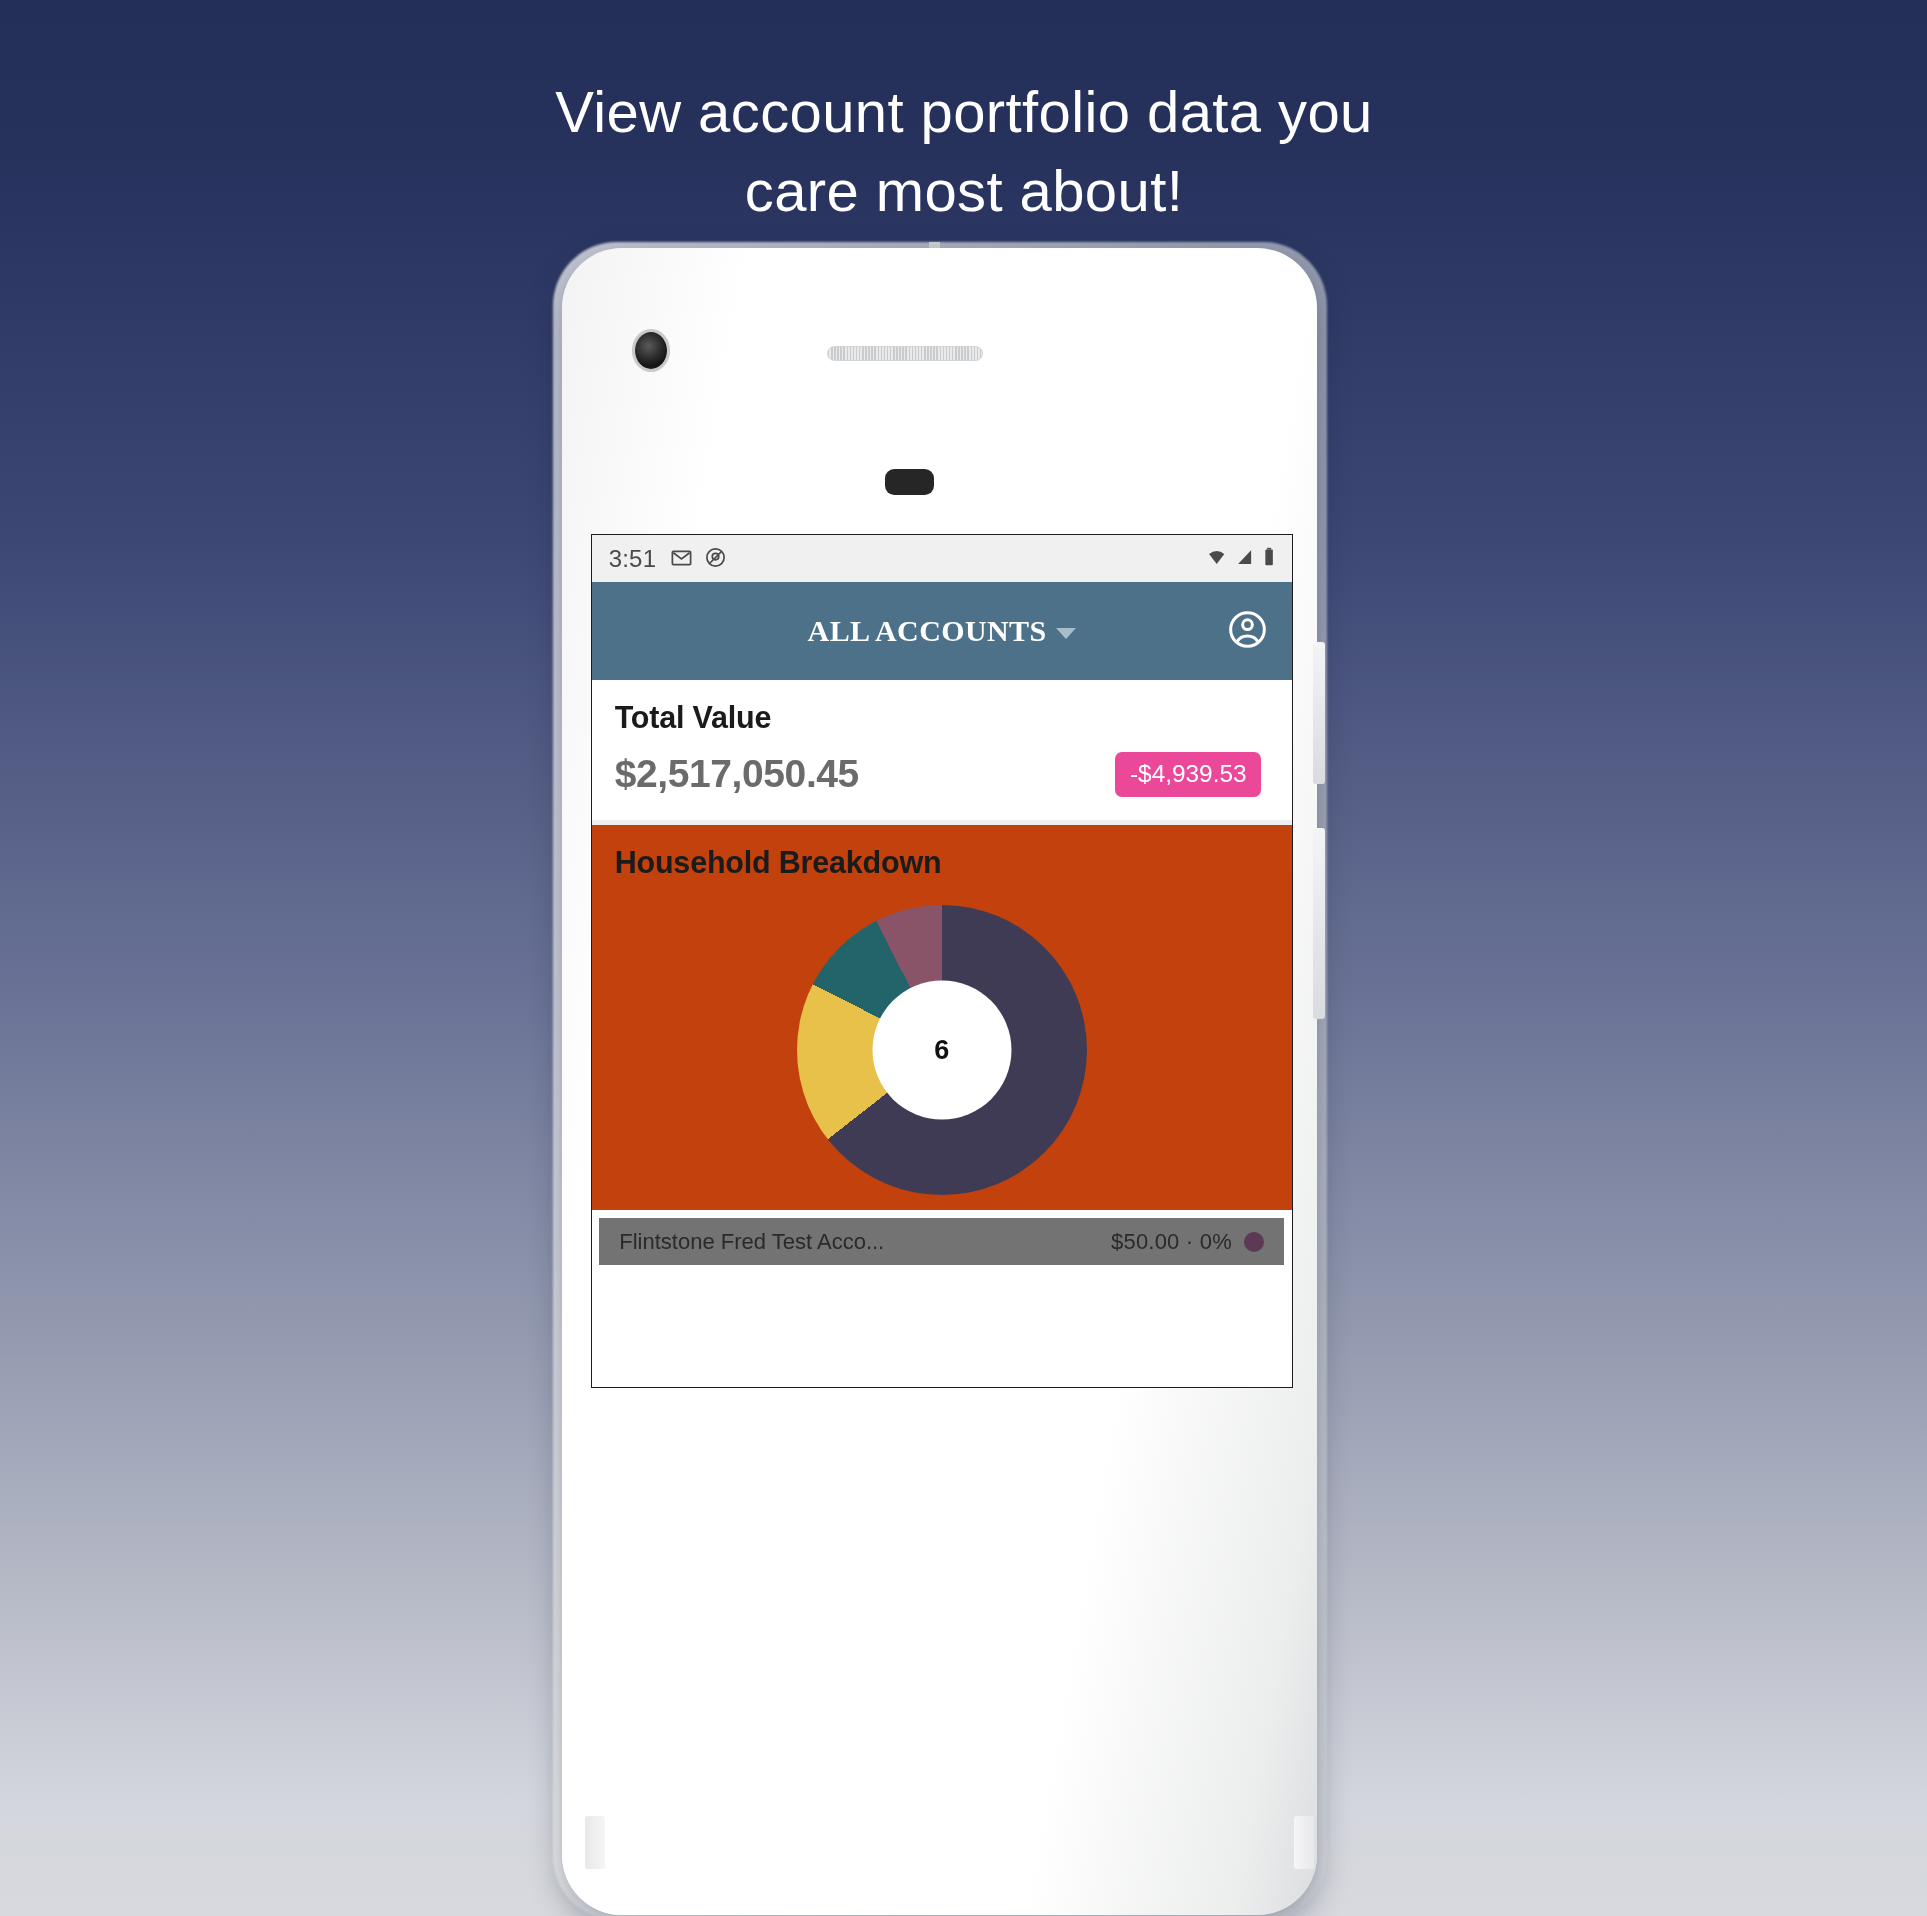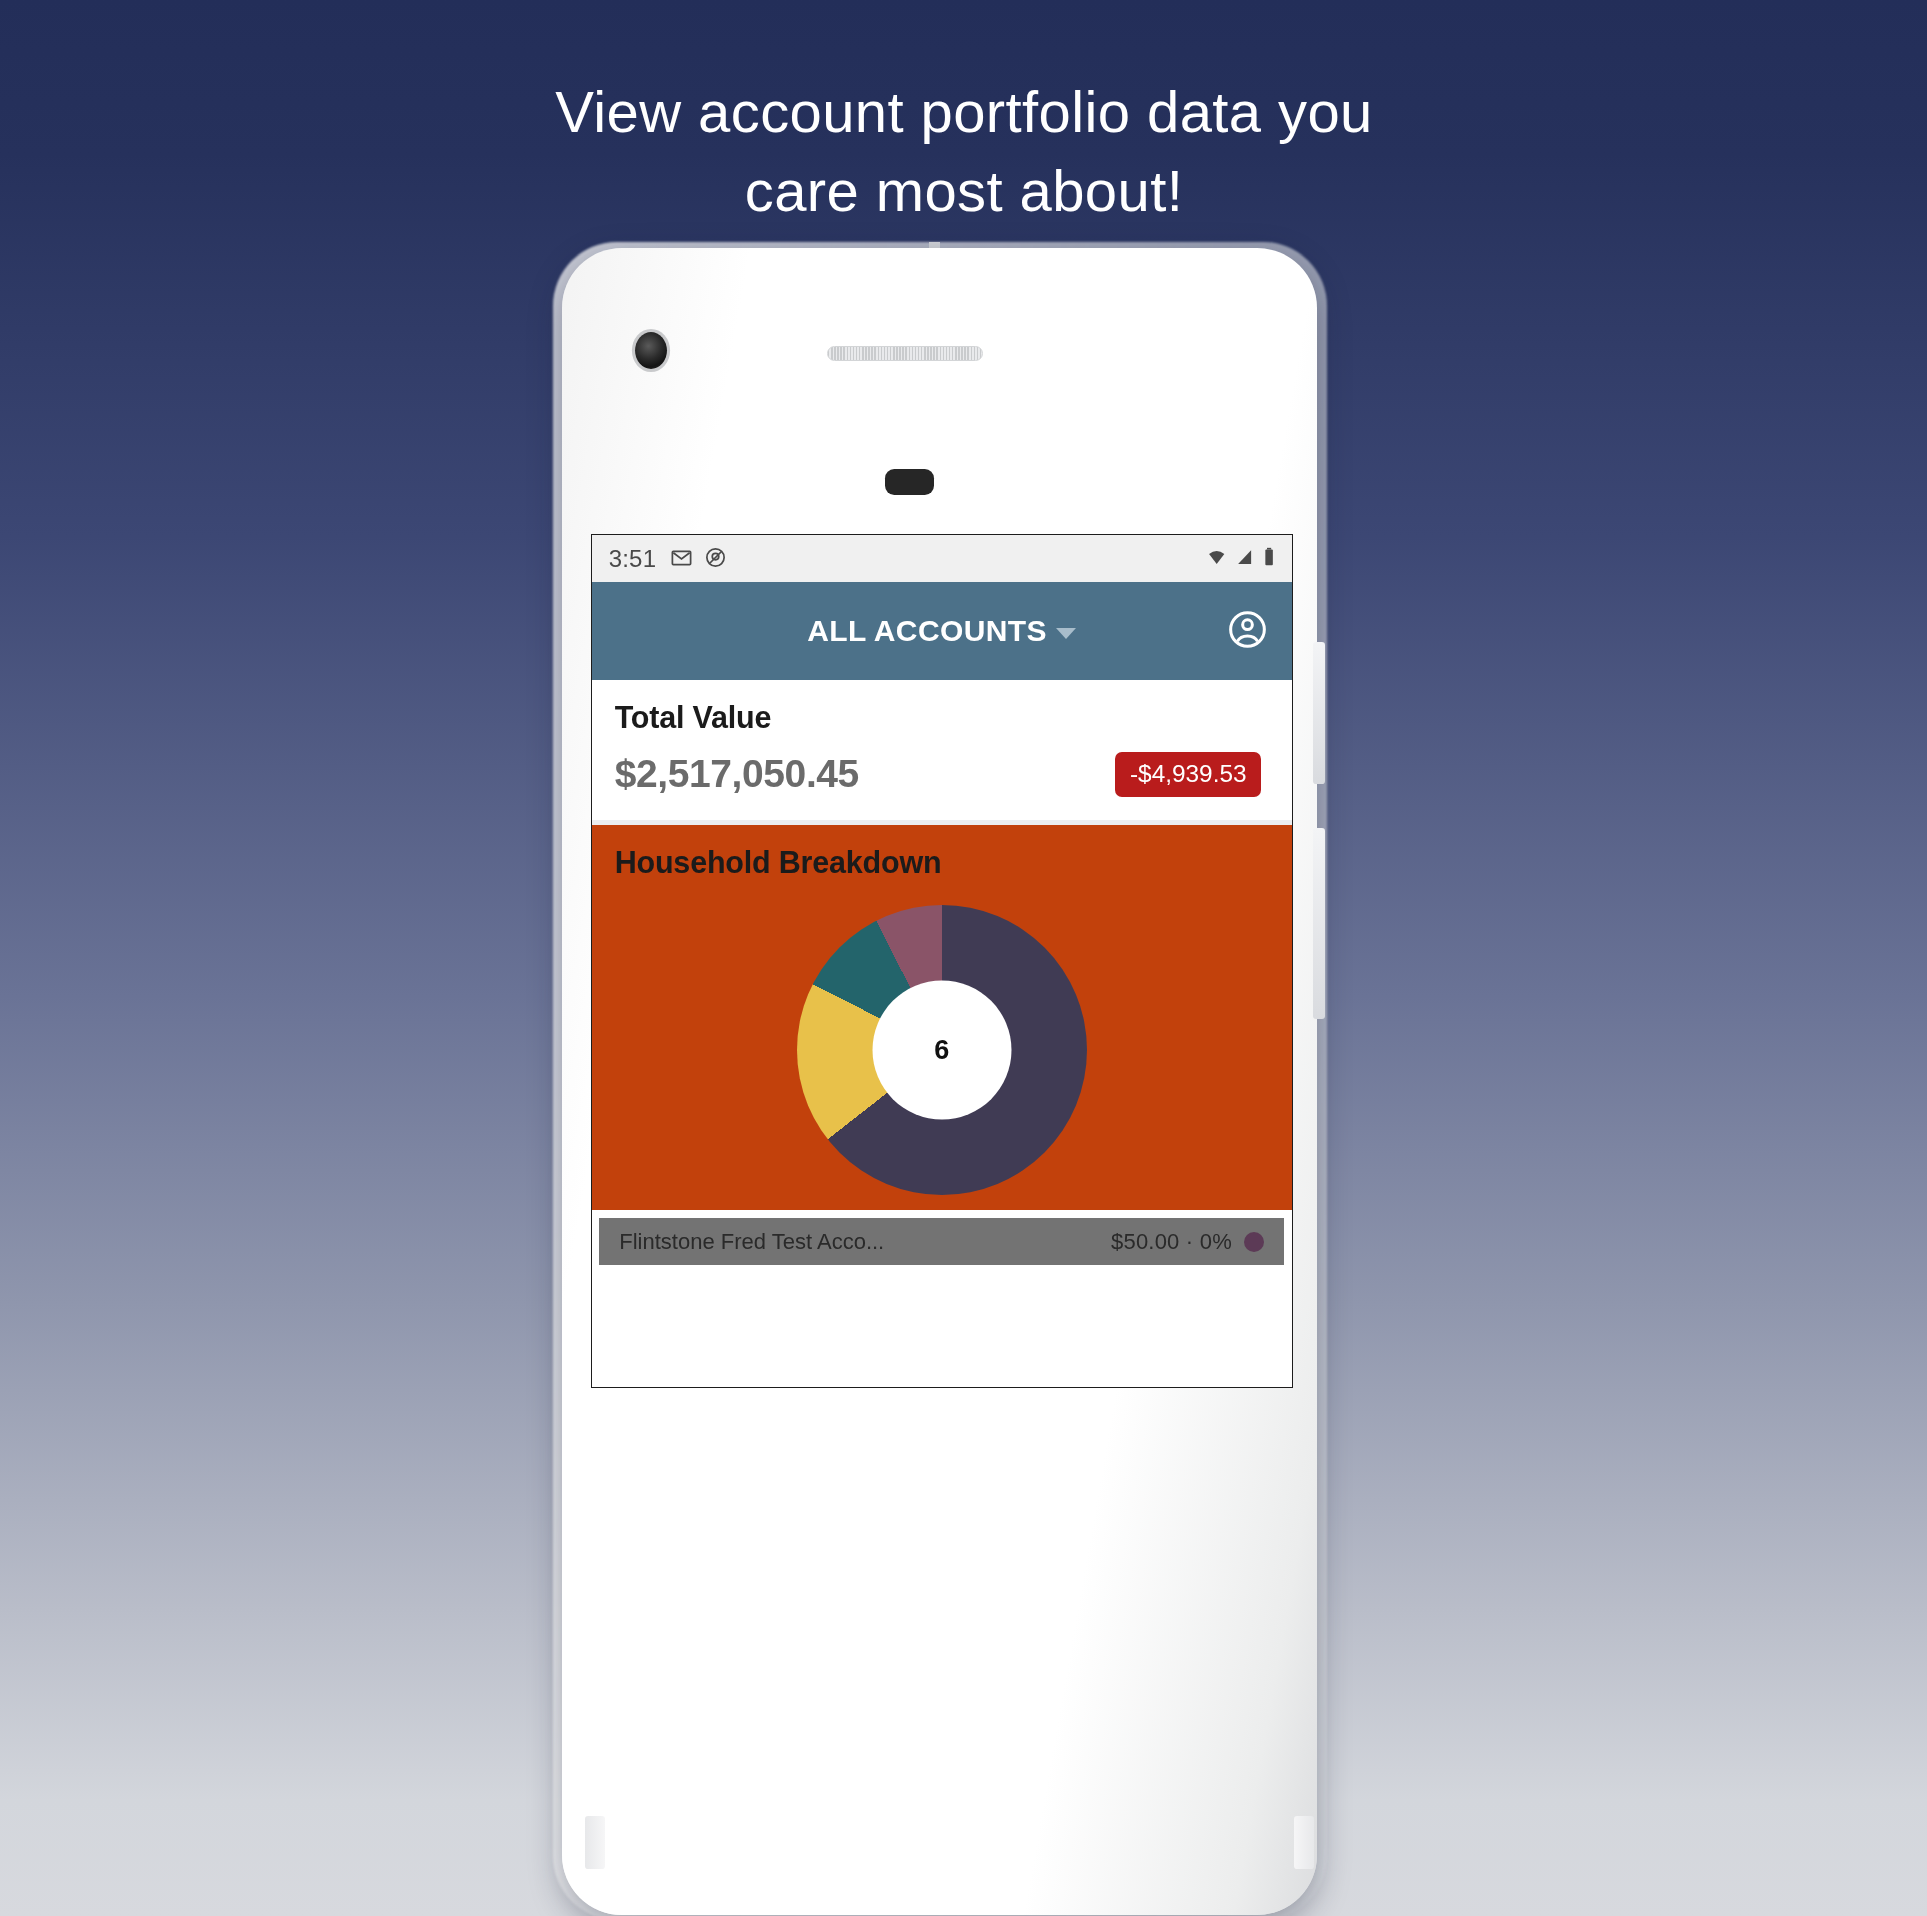"ALL ACCOUNTS" .appbar-title { font-family: none -> Liberation Serif, serif }
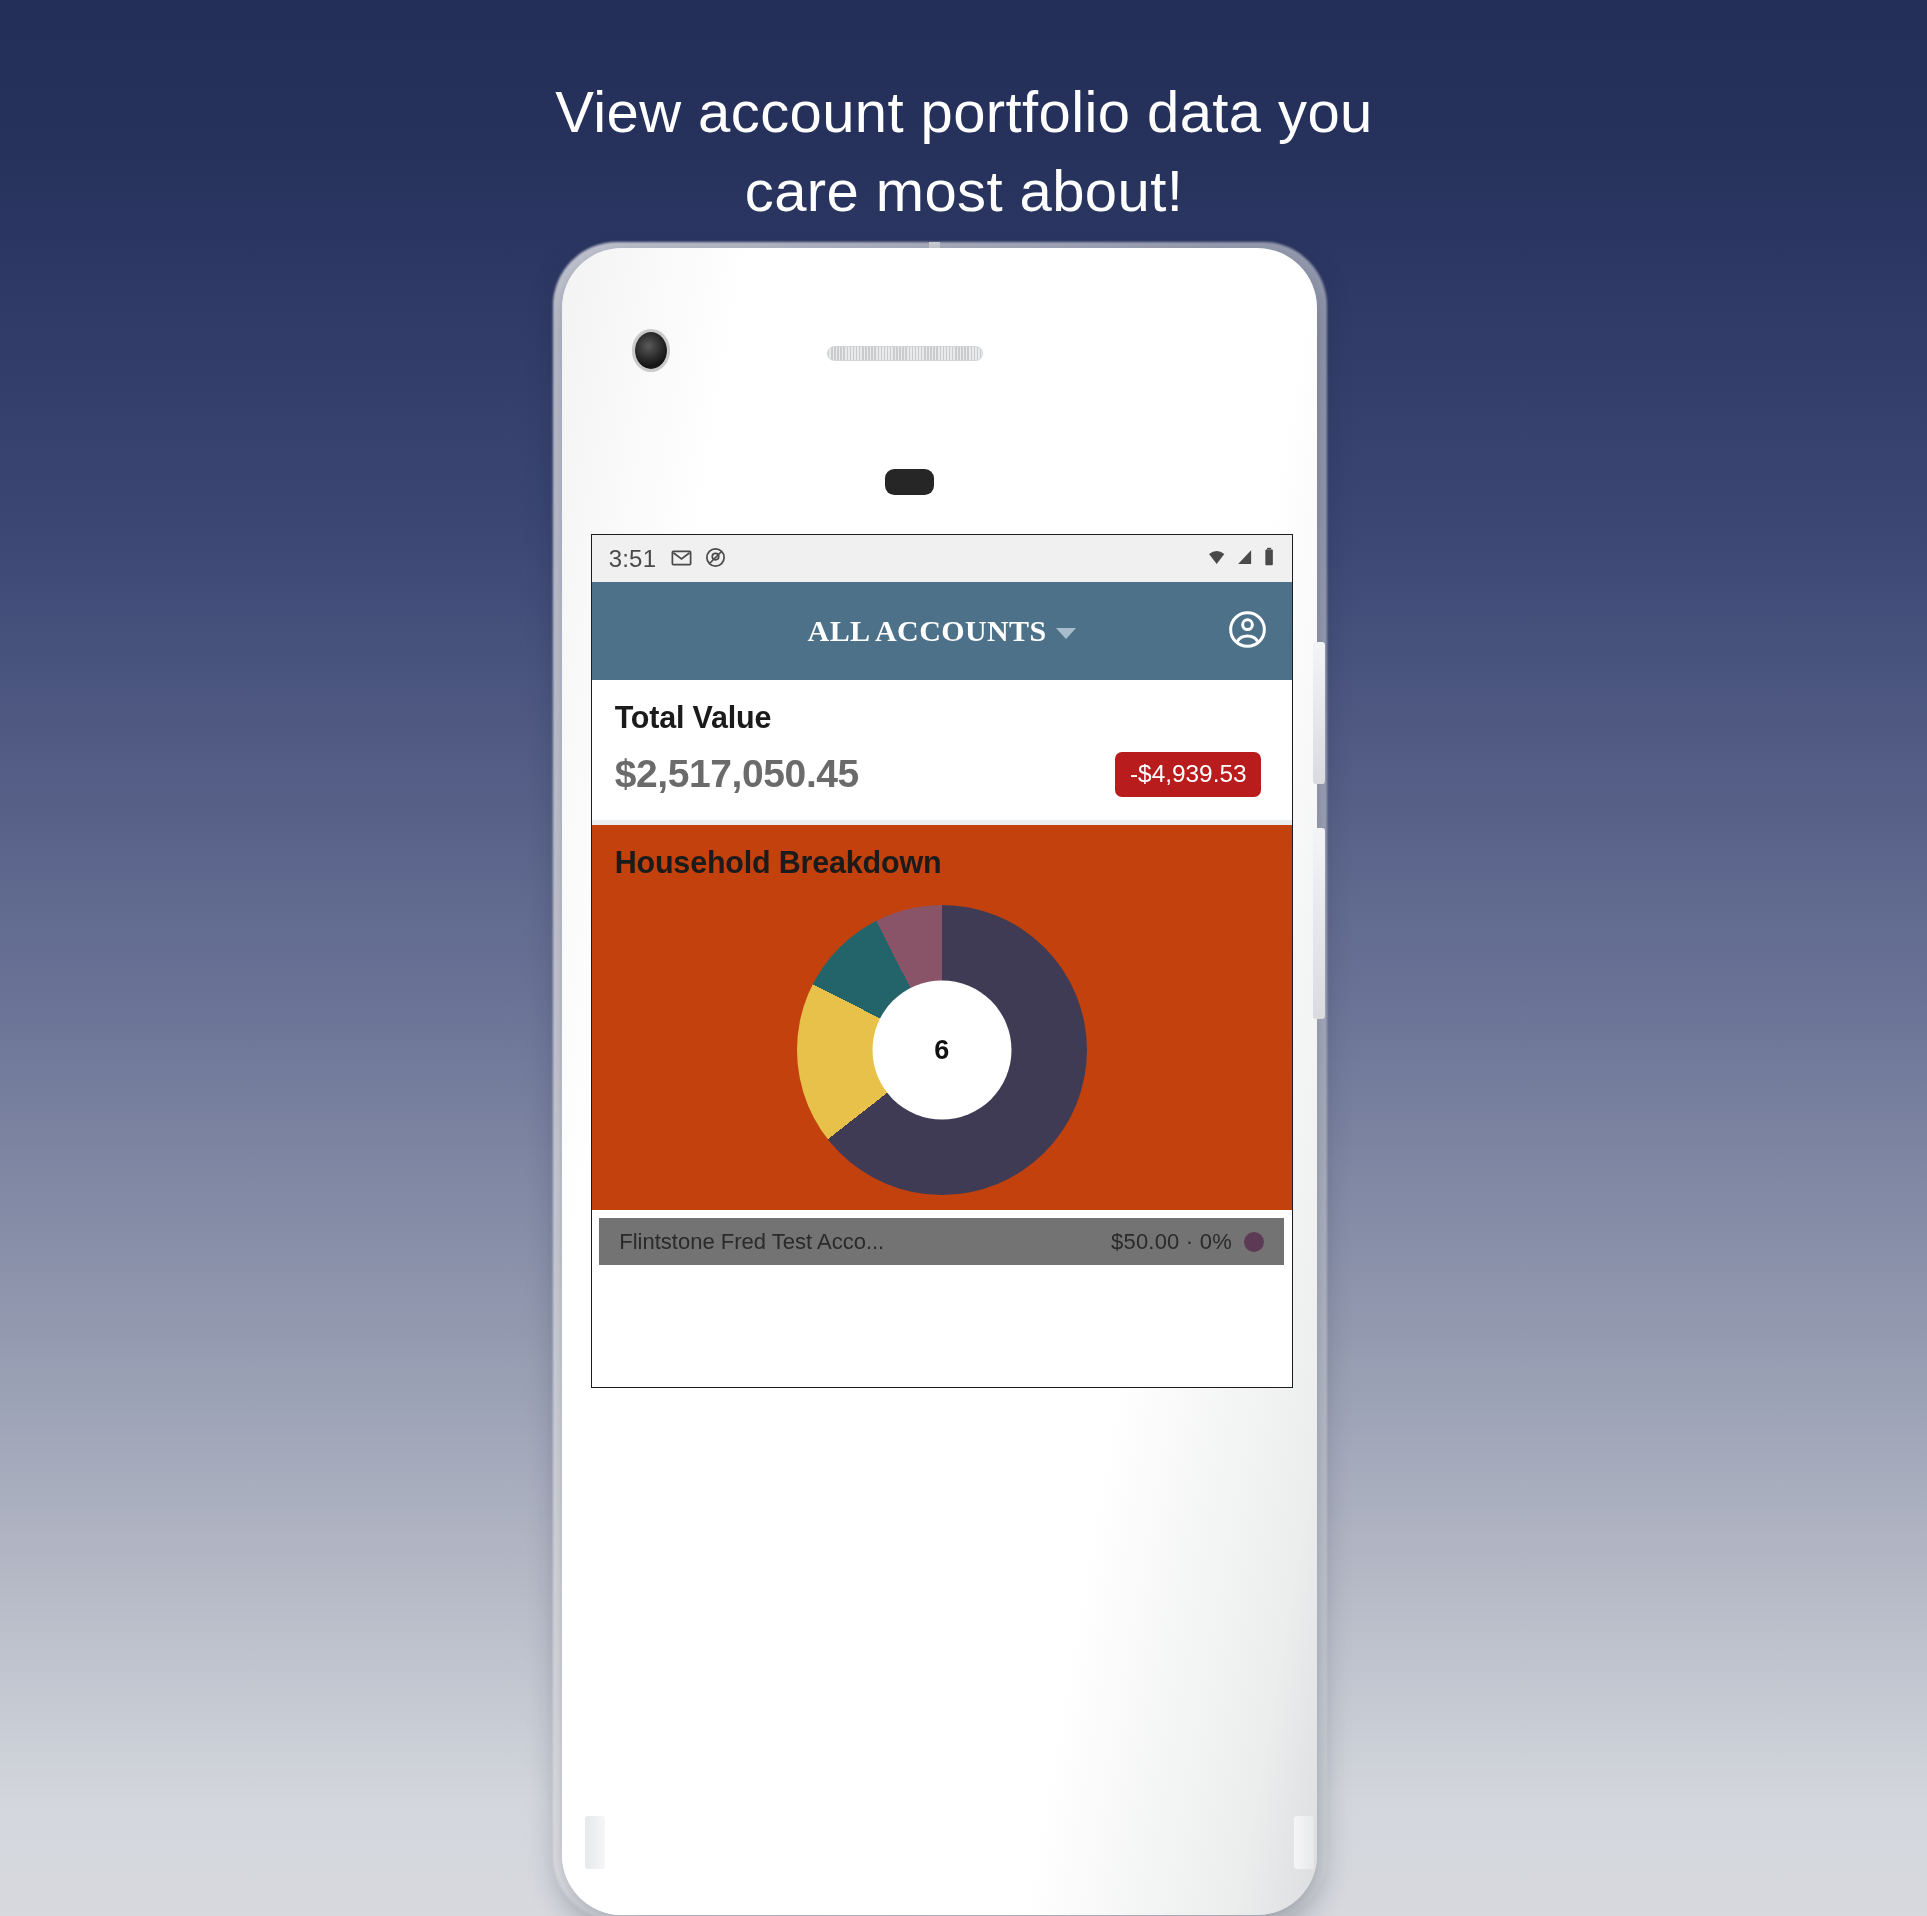"-$4,939.53" div.badge { background: #b91c1c -> #ec4899 }
